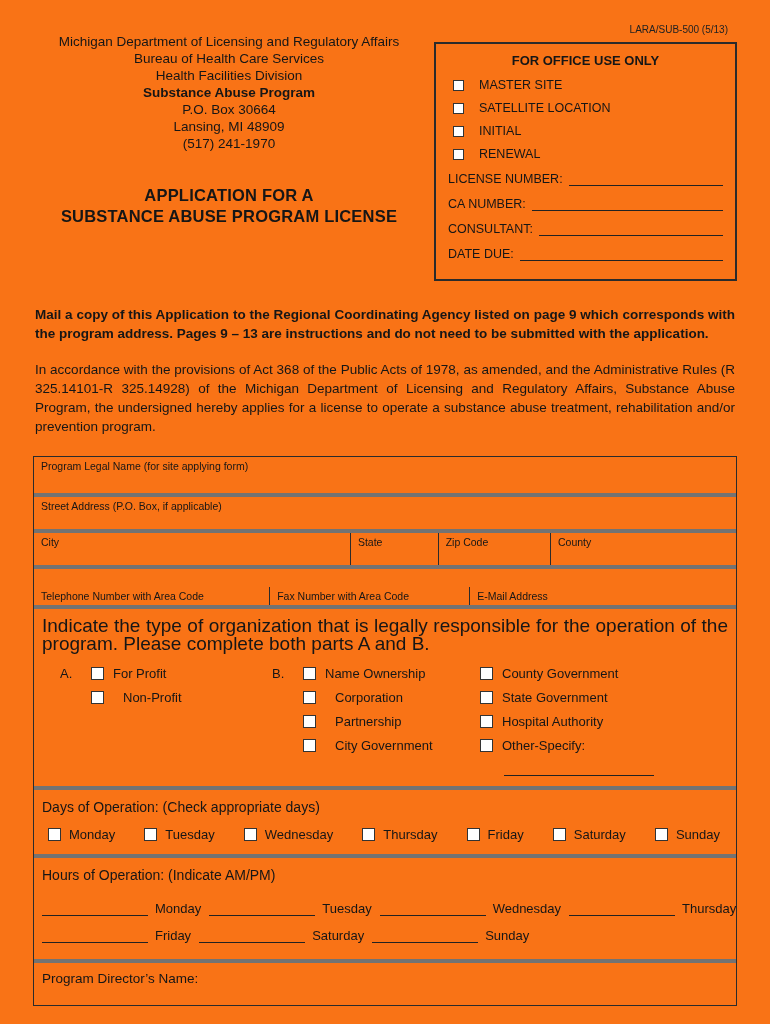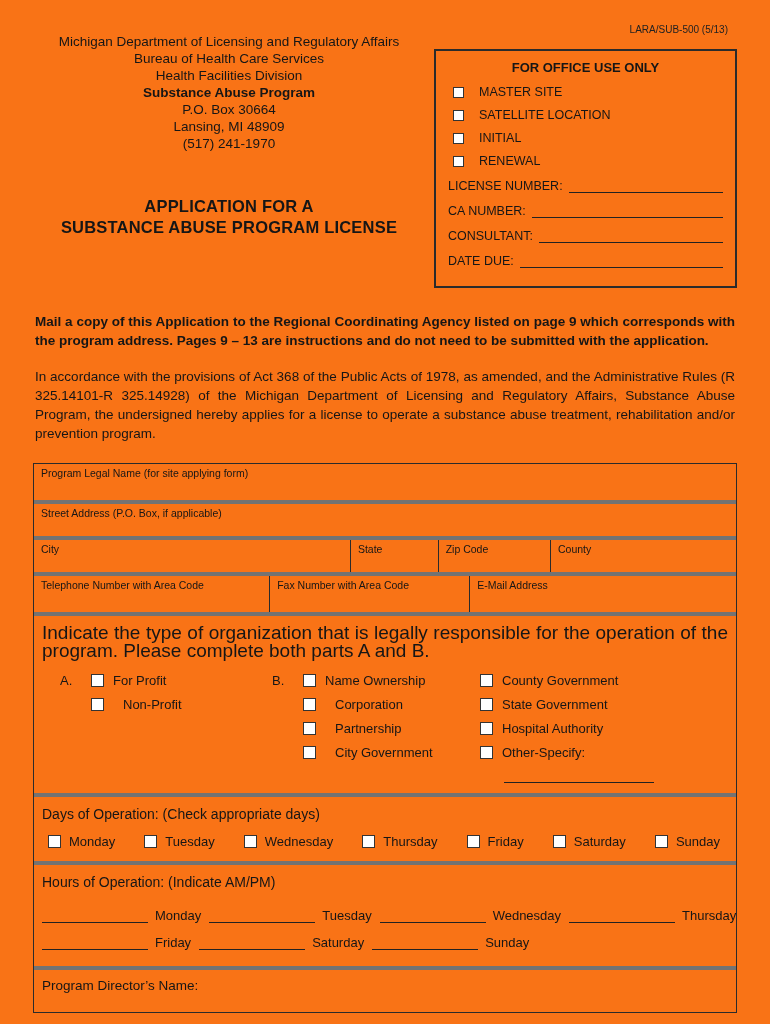"FOR OFFICE USE ONLY" .office-box { margin-top: 19px -> 12px }
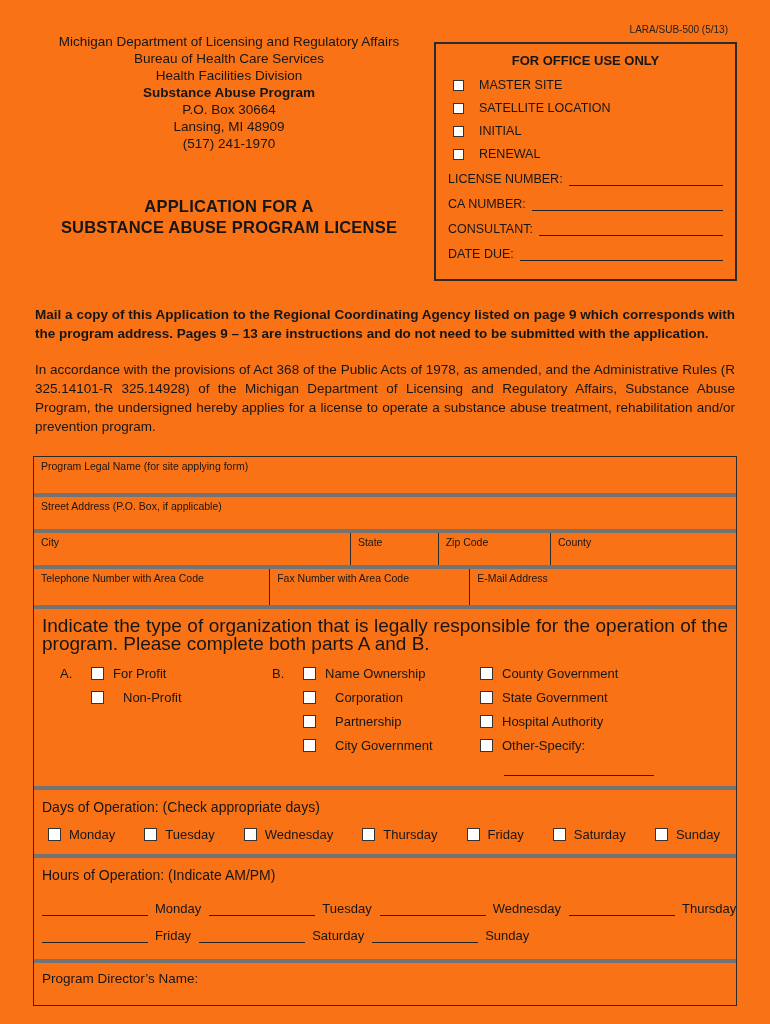"APPLICATION FOR A" .form-title { margin-top: 44px -> 33px }
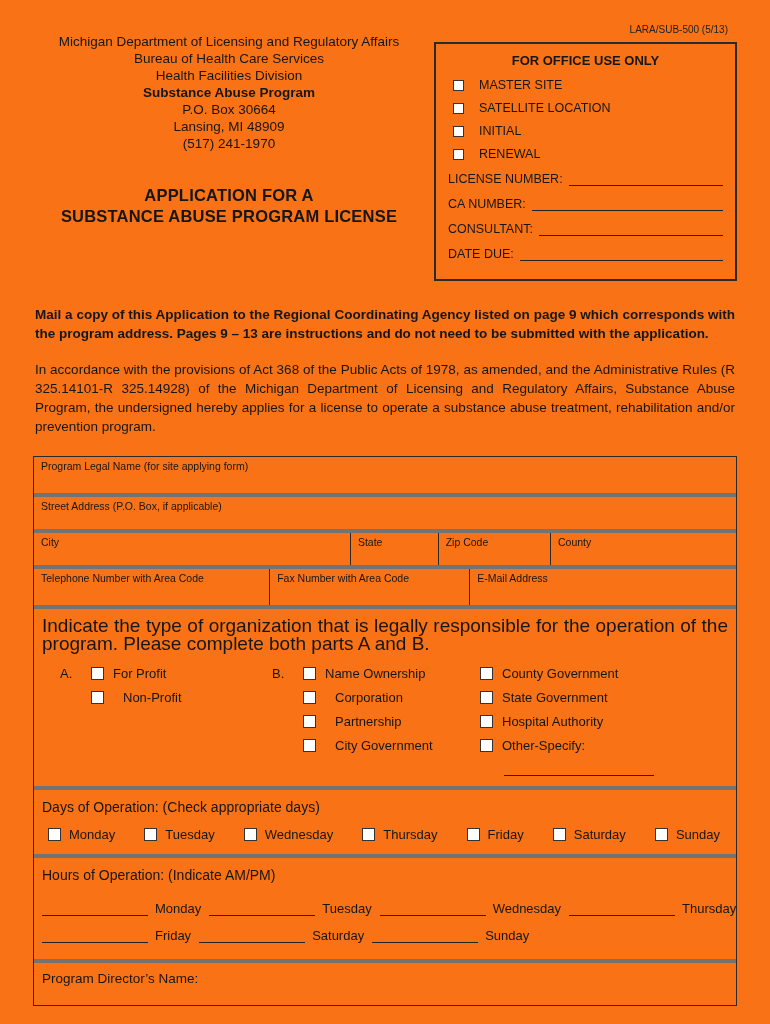"Telephone Number with Area Code" .h40 { align-items: none -> flex-end }
